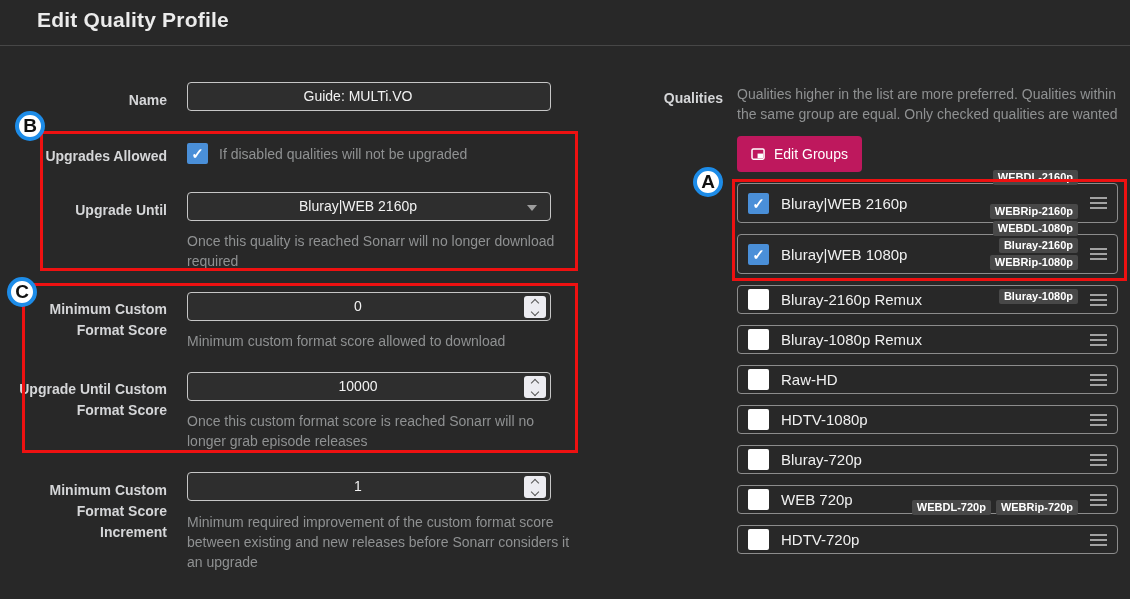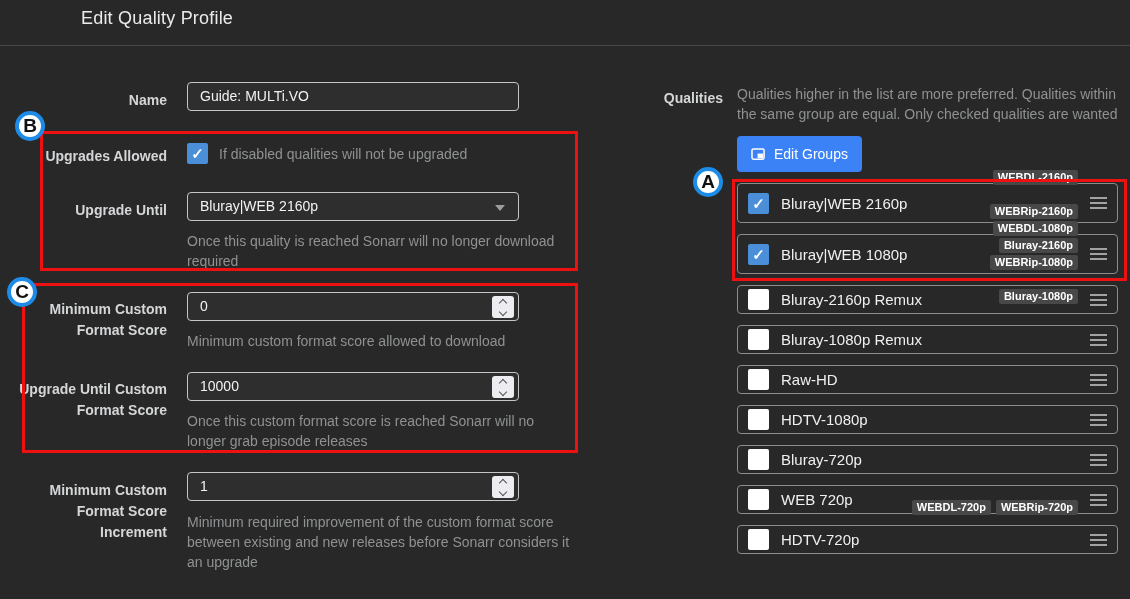"Edit Quality Profile" .hdr-title { font-size: 18px -> 21px; font-weight: normal -> bold; margin-left: 44px -> none }
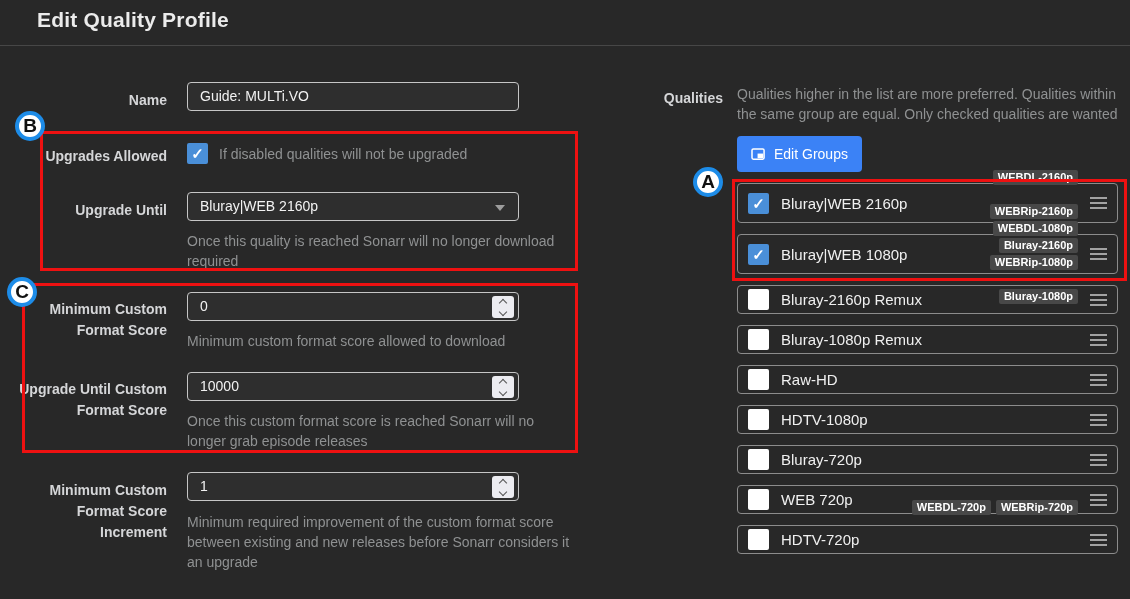"Guide: MULTi.VO" .finput { text-align: none -> center; width: 332px -> 364px }
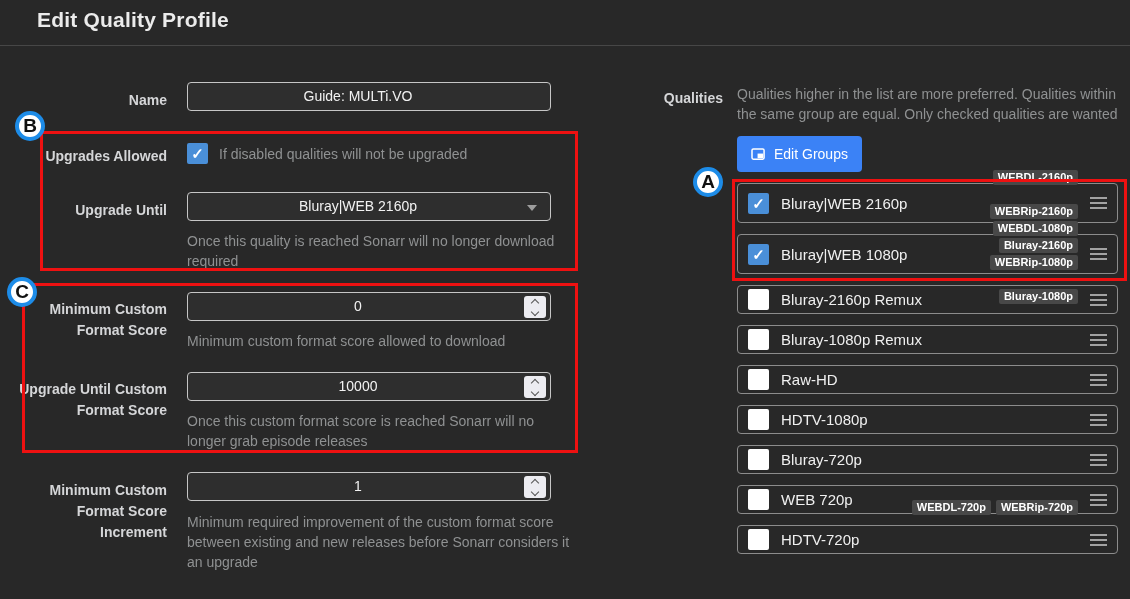"Edit Groups" .btn-editgroups { background: #3b82f6 -> #be185d }
